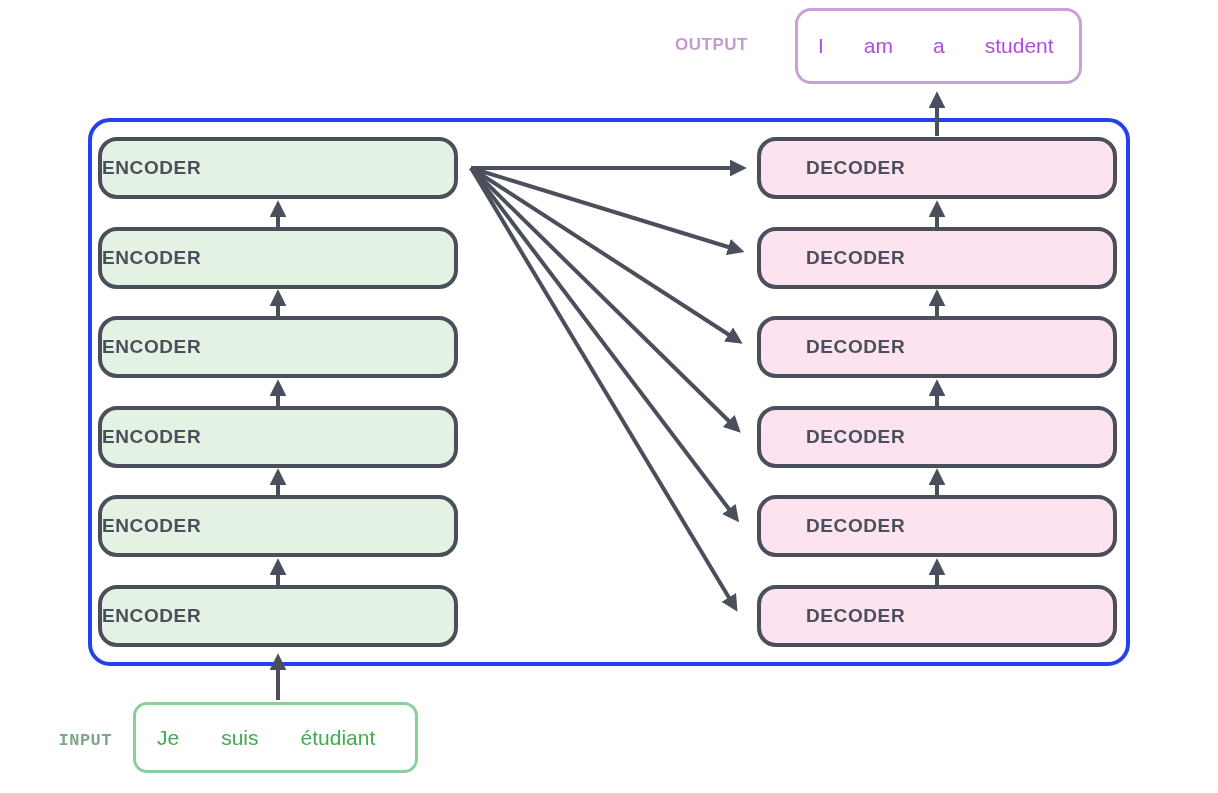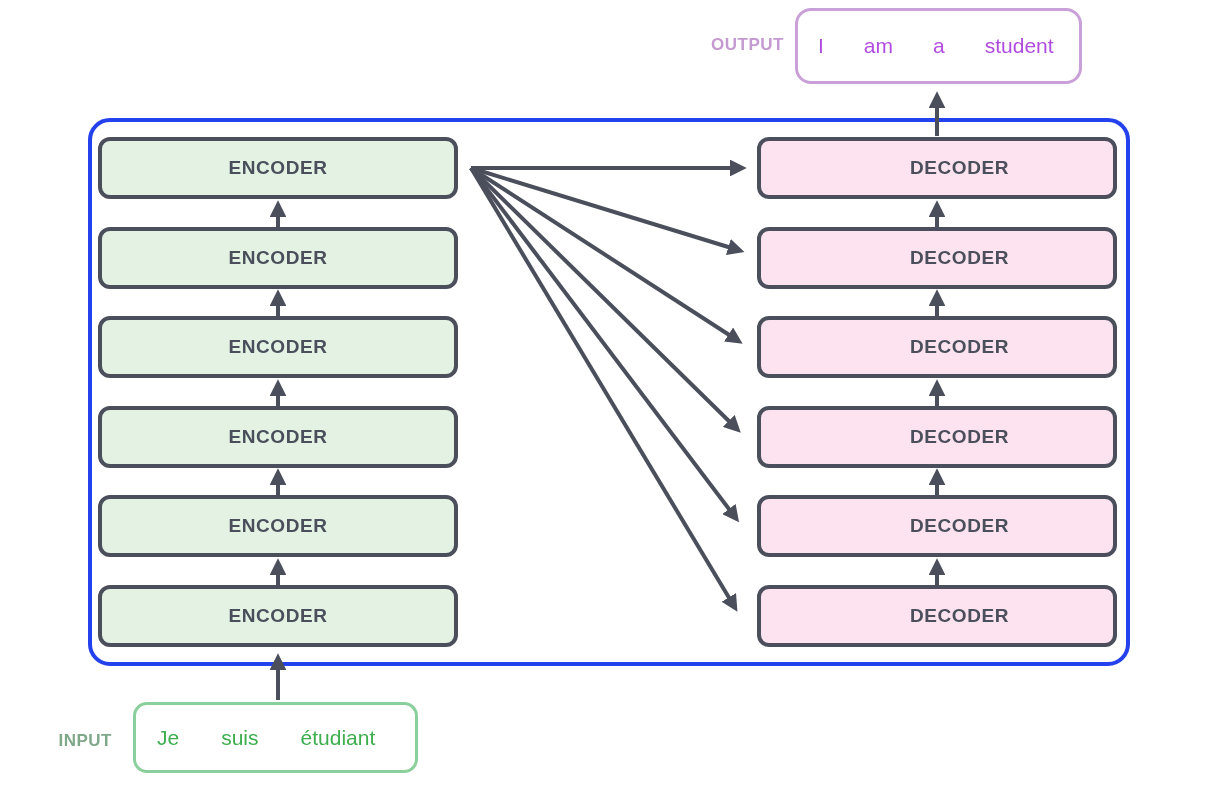"OUTPUT" #output-label { left: 672px -> 636px }
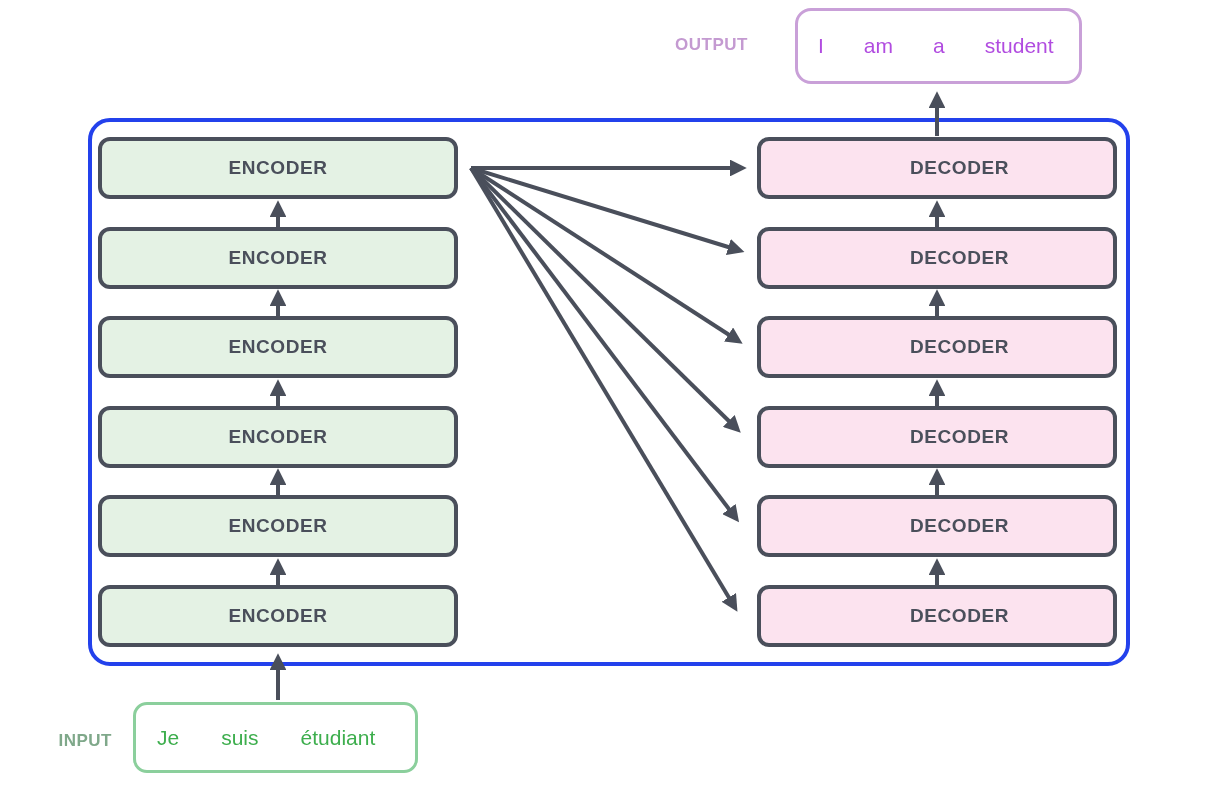"ENCODER" .block { border-radius: 12px -> 19px; justify-content: center -> none }
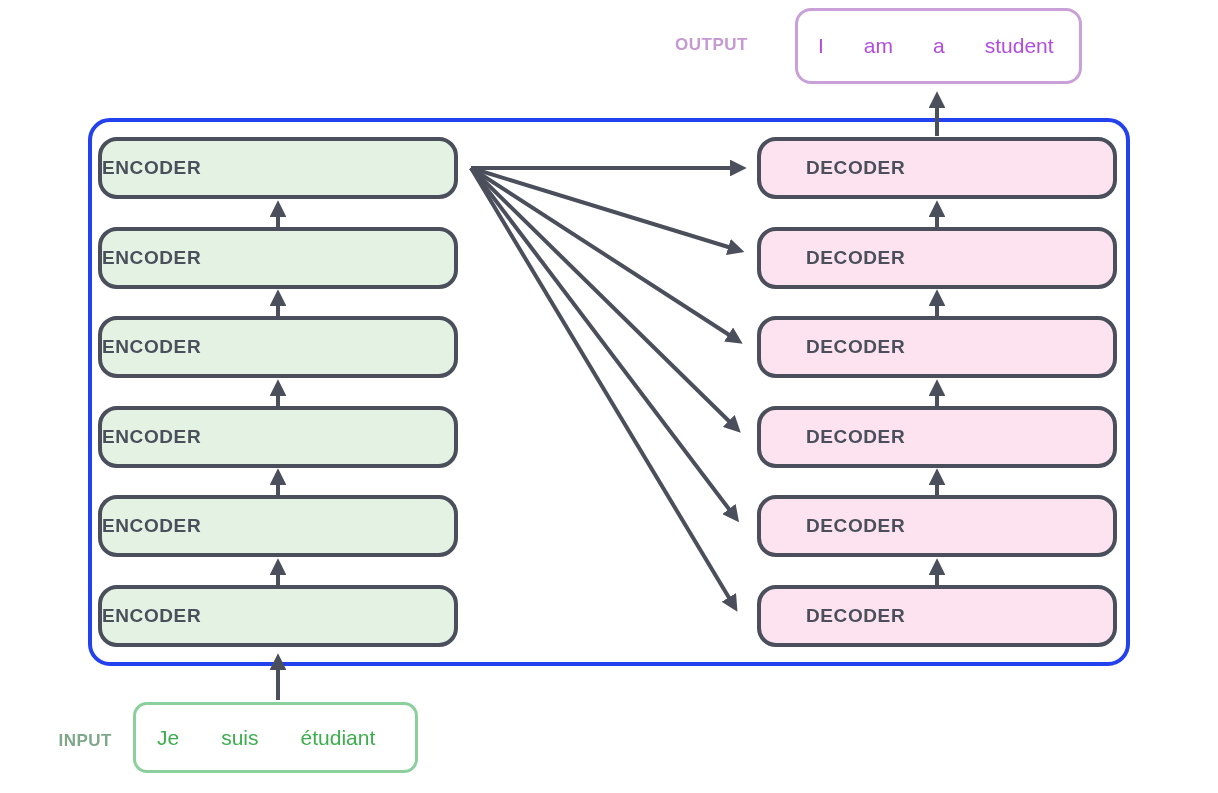"INPUT" #input-label { font-family: none -> Liberation Mono, monospace }
